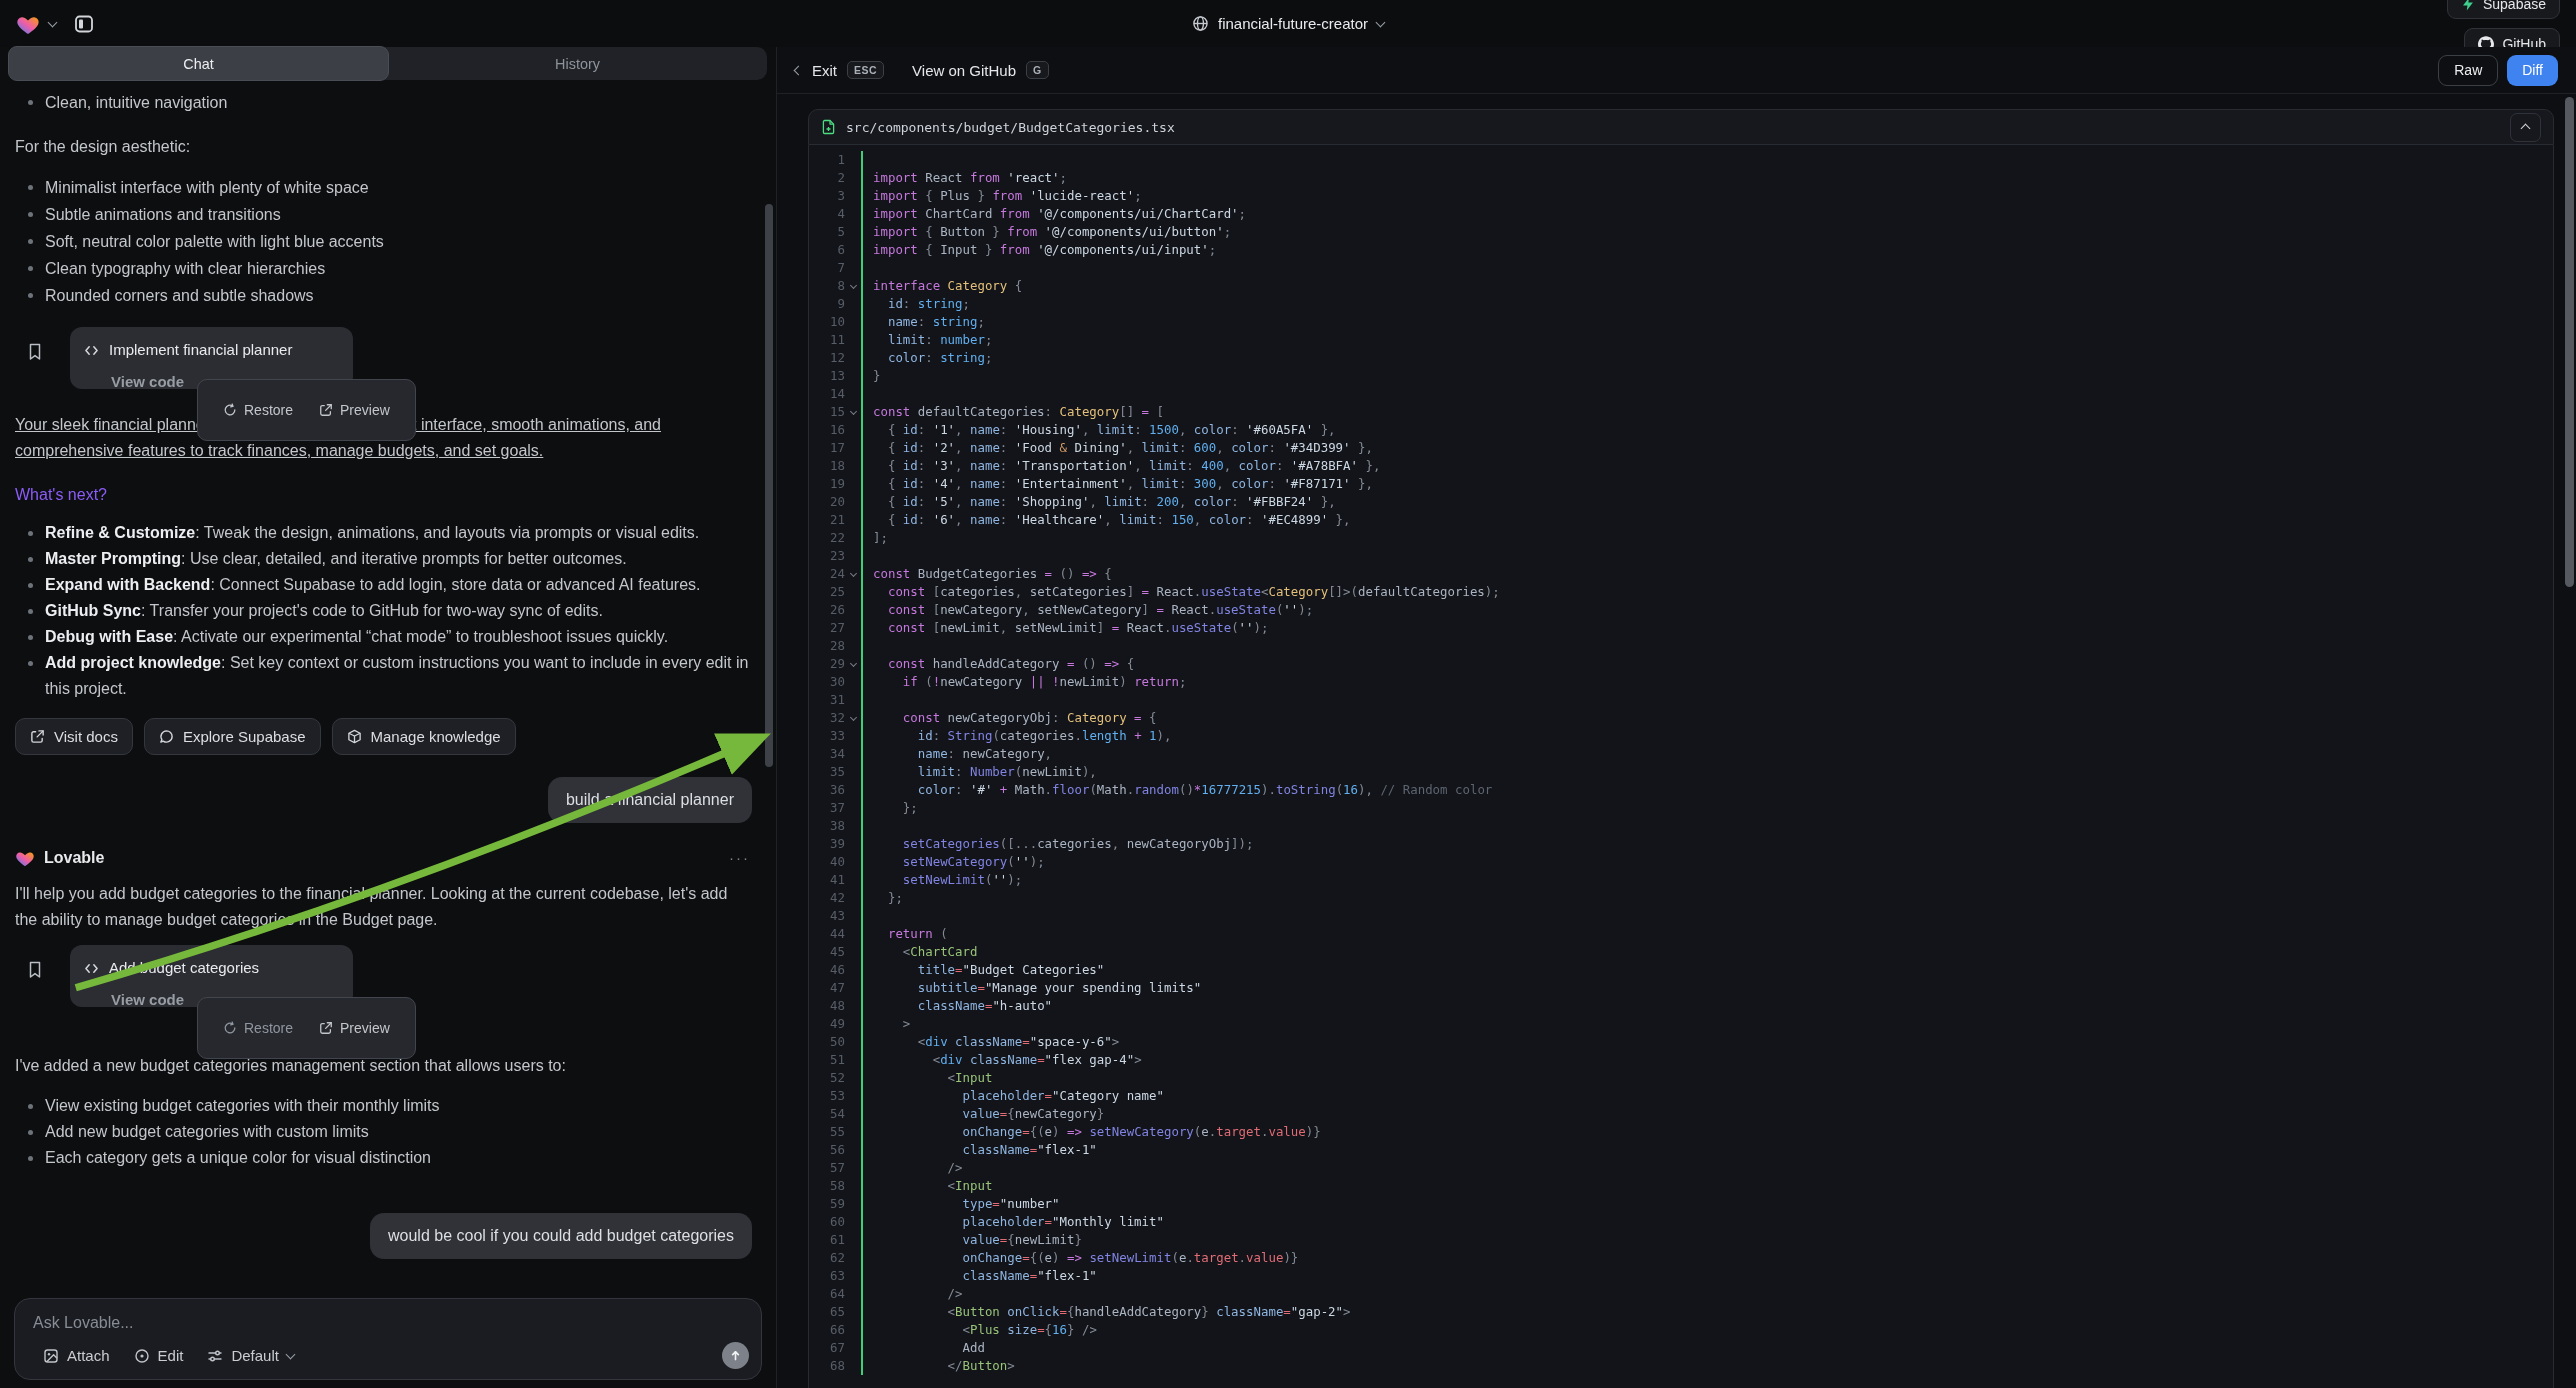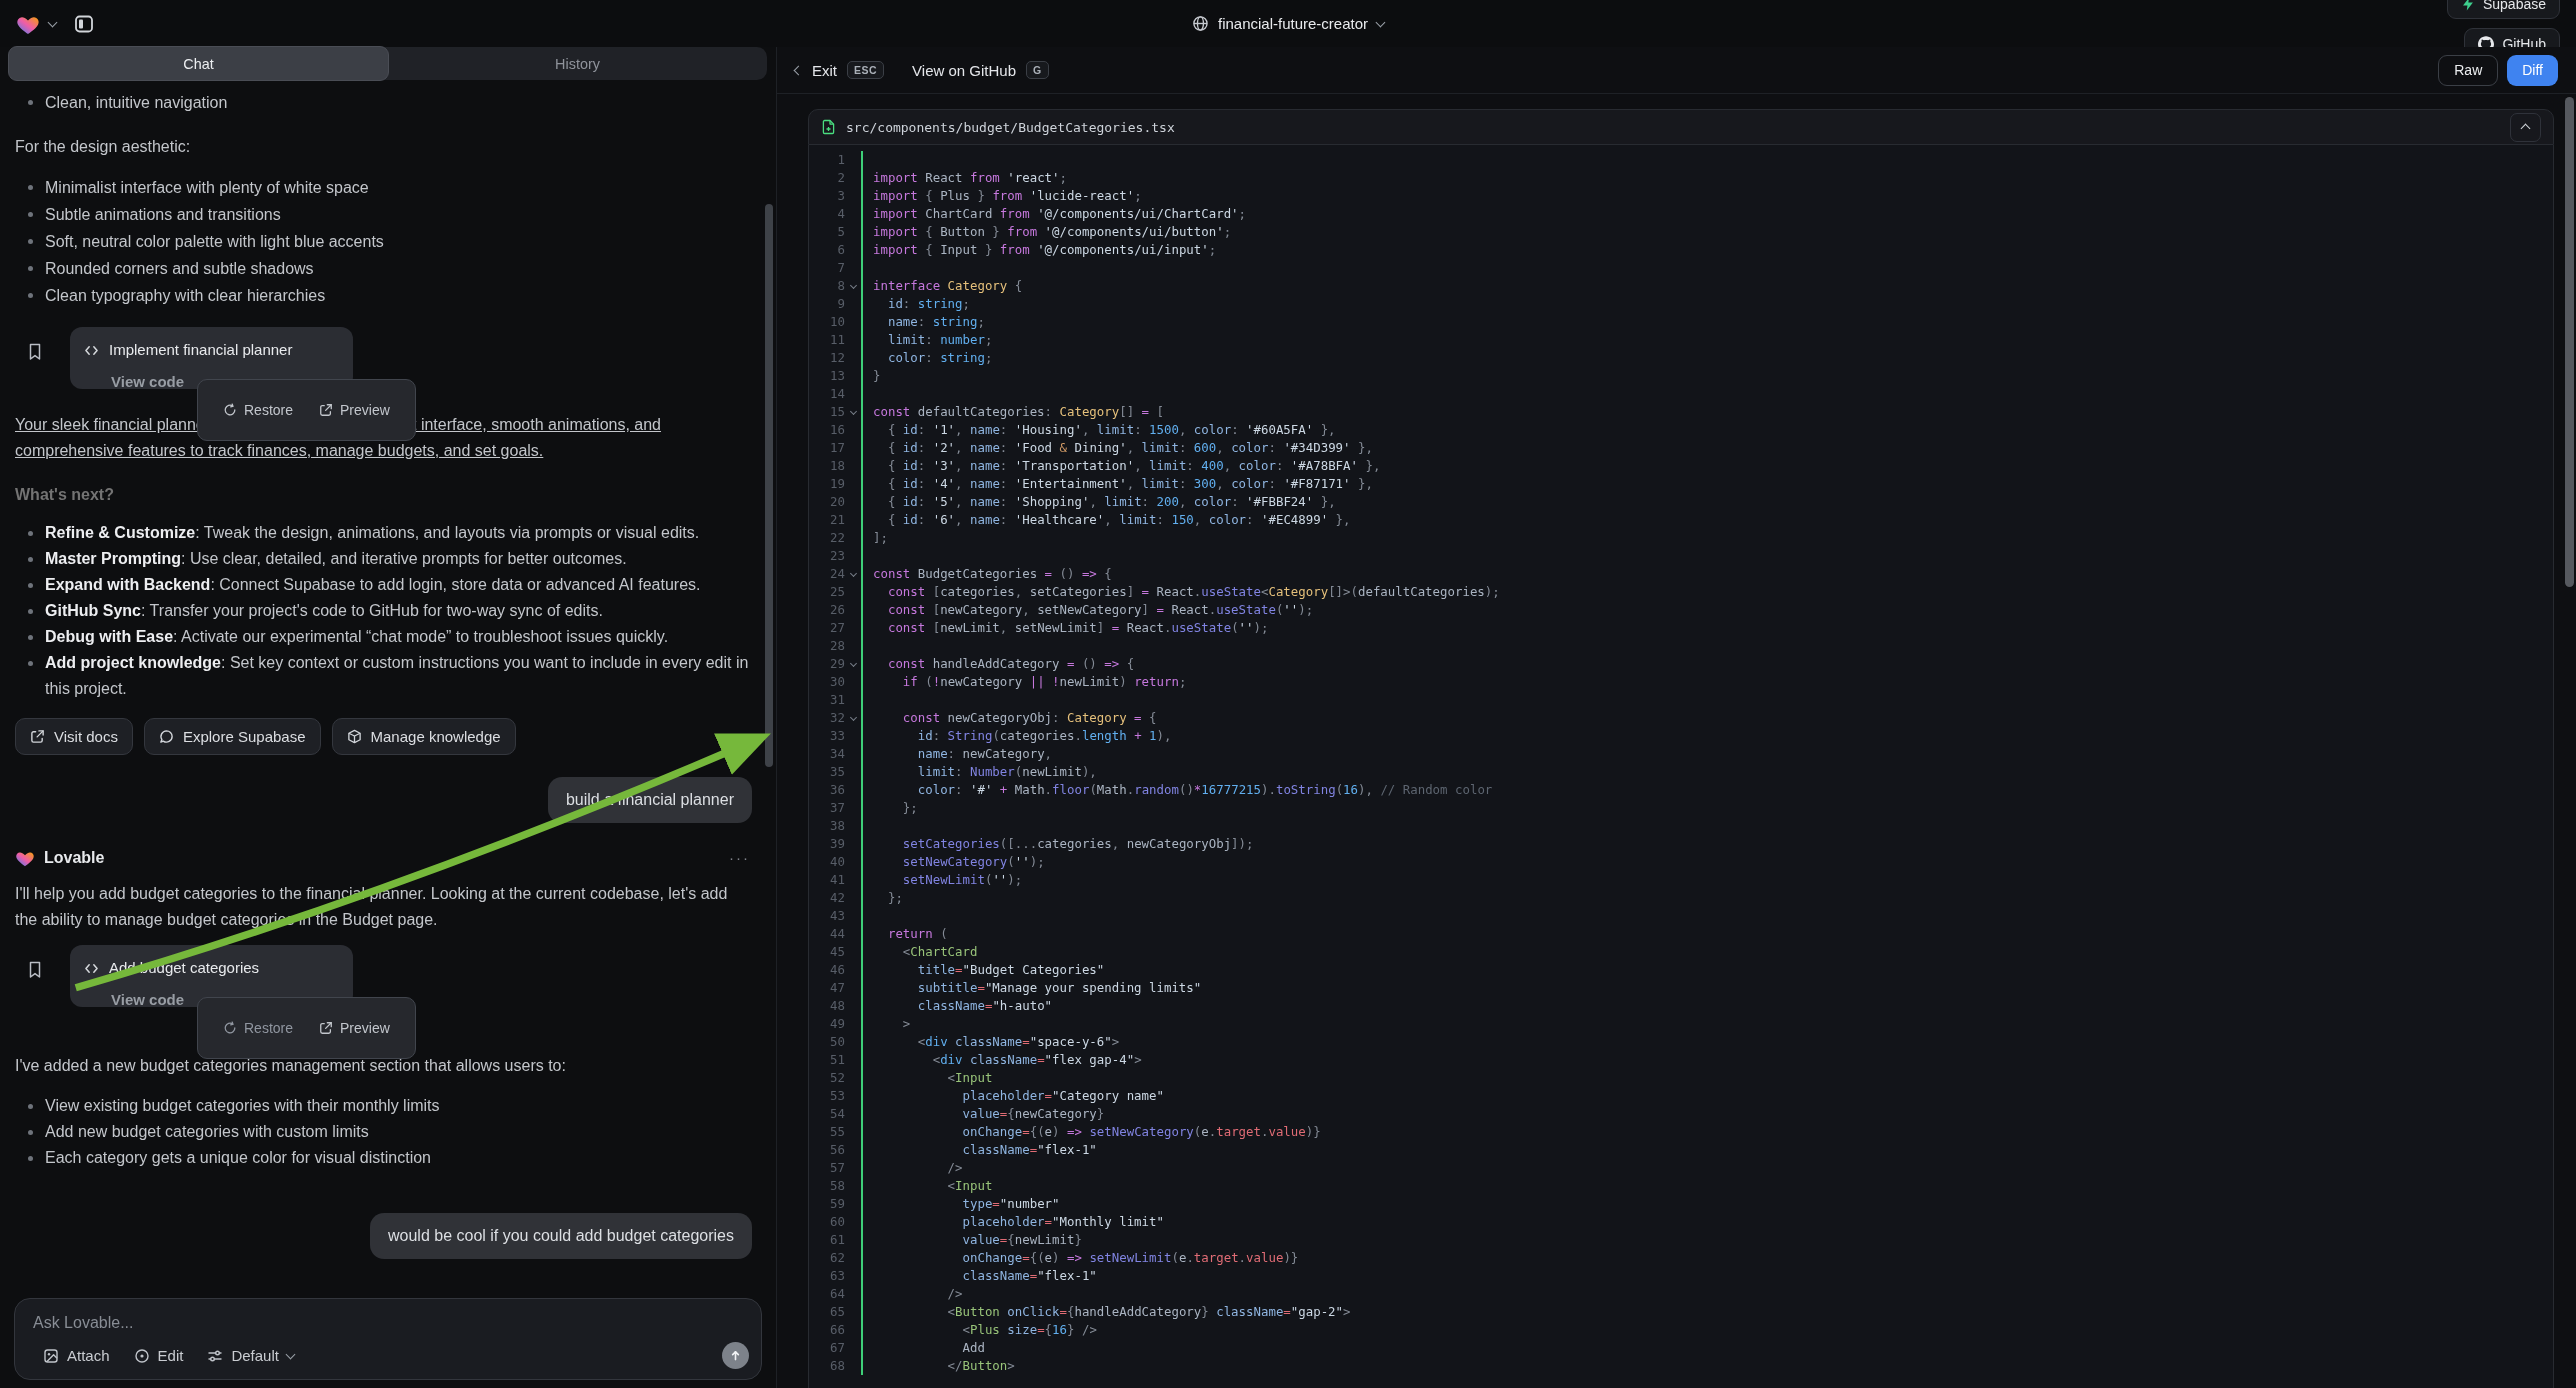"Rounded corners and subtle shadows" li { order: before "Clean typography with clear hierarchies" -> after "Clean typography with clear hierarchies" }
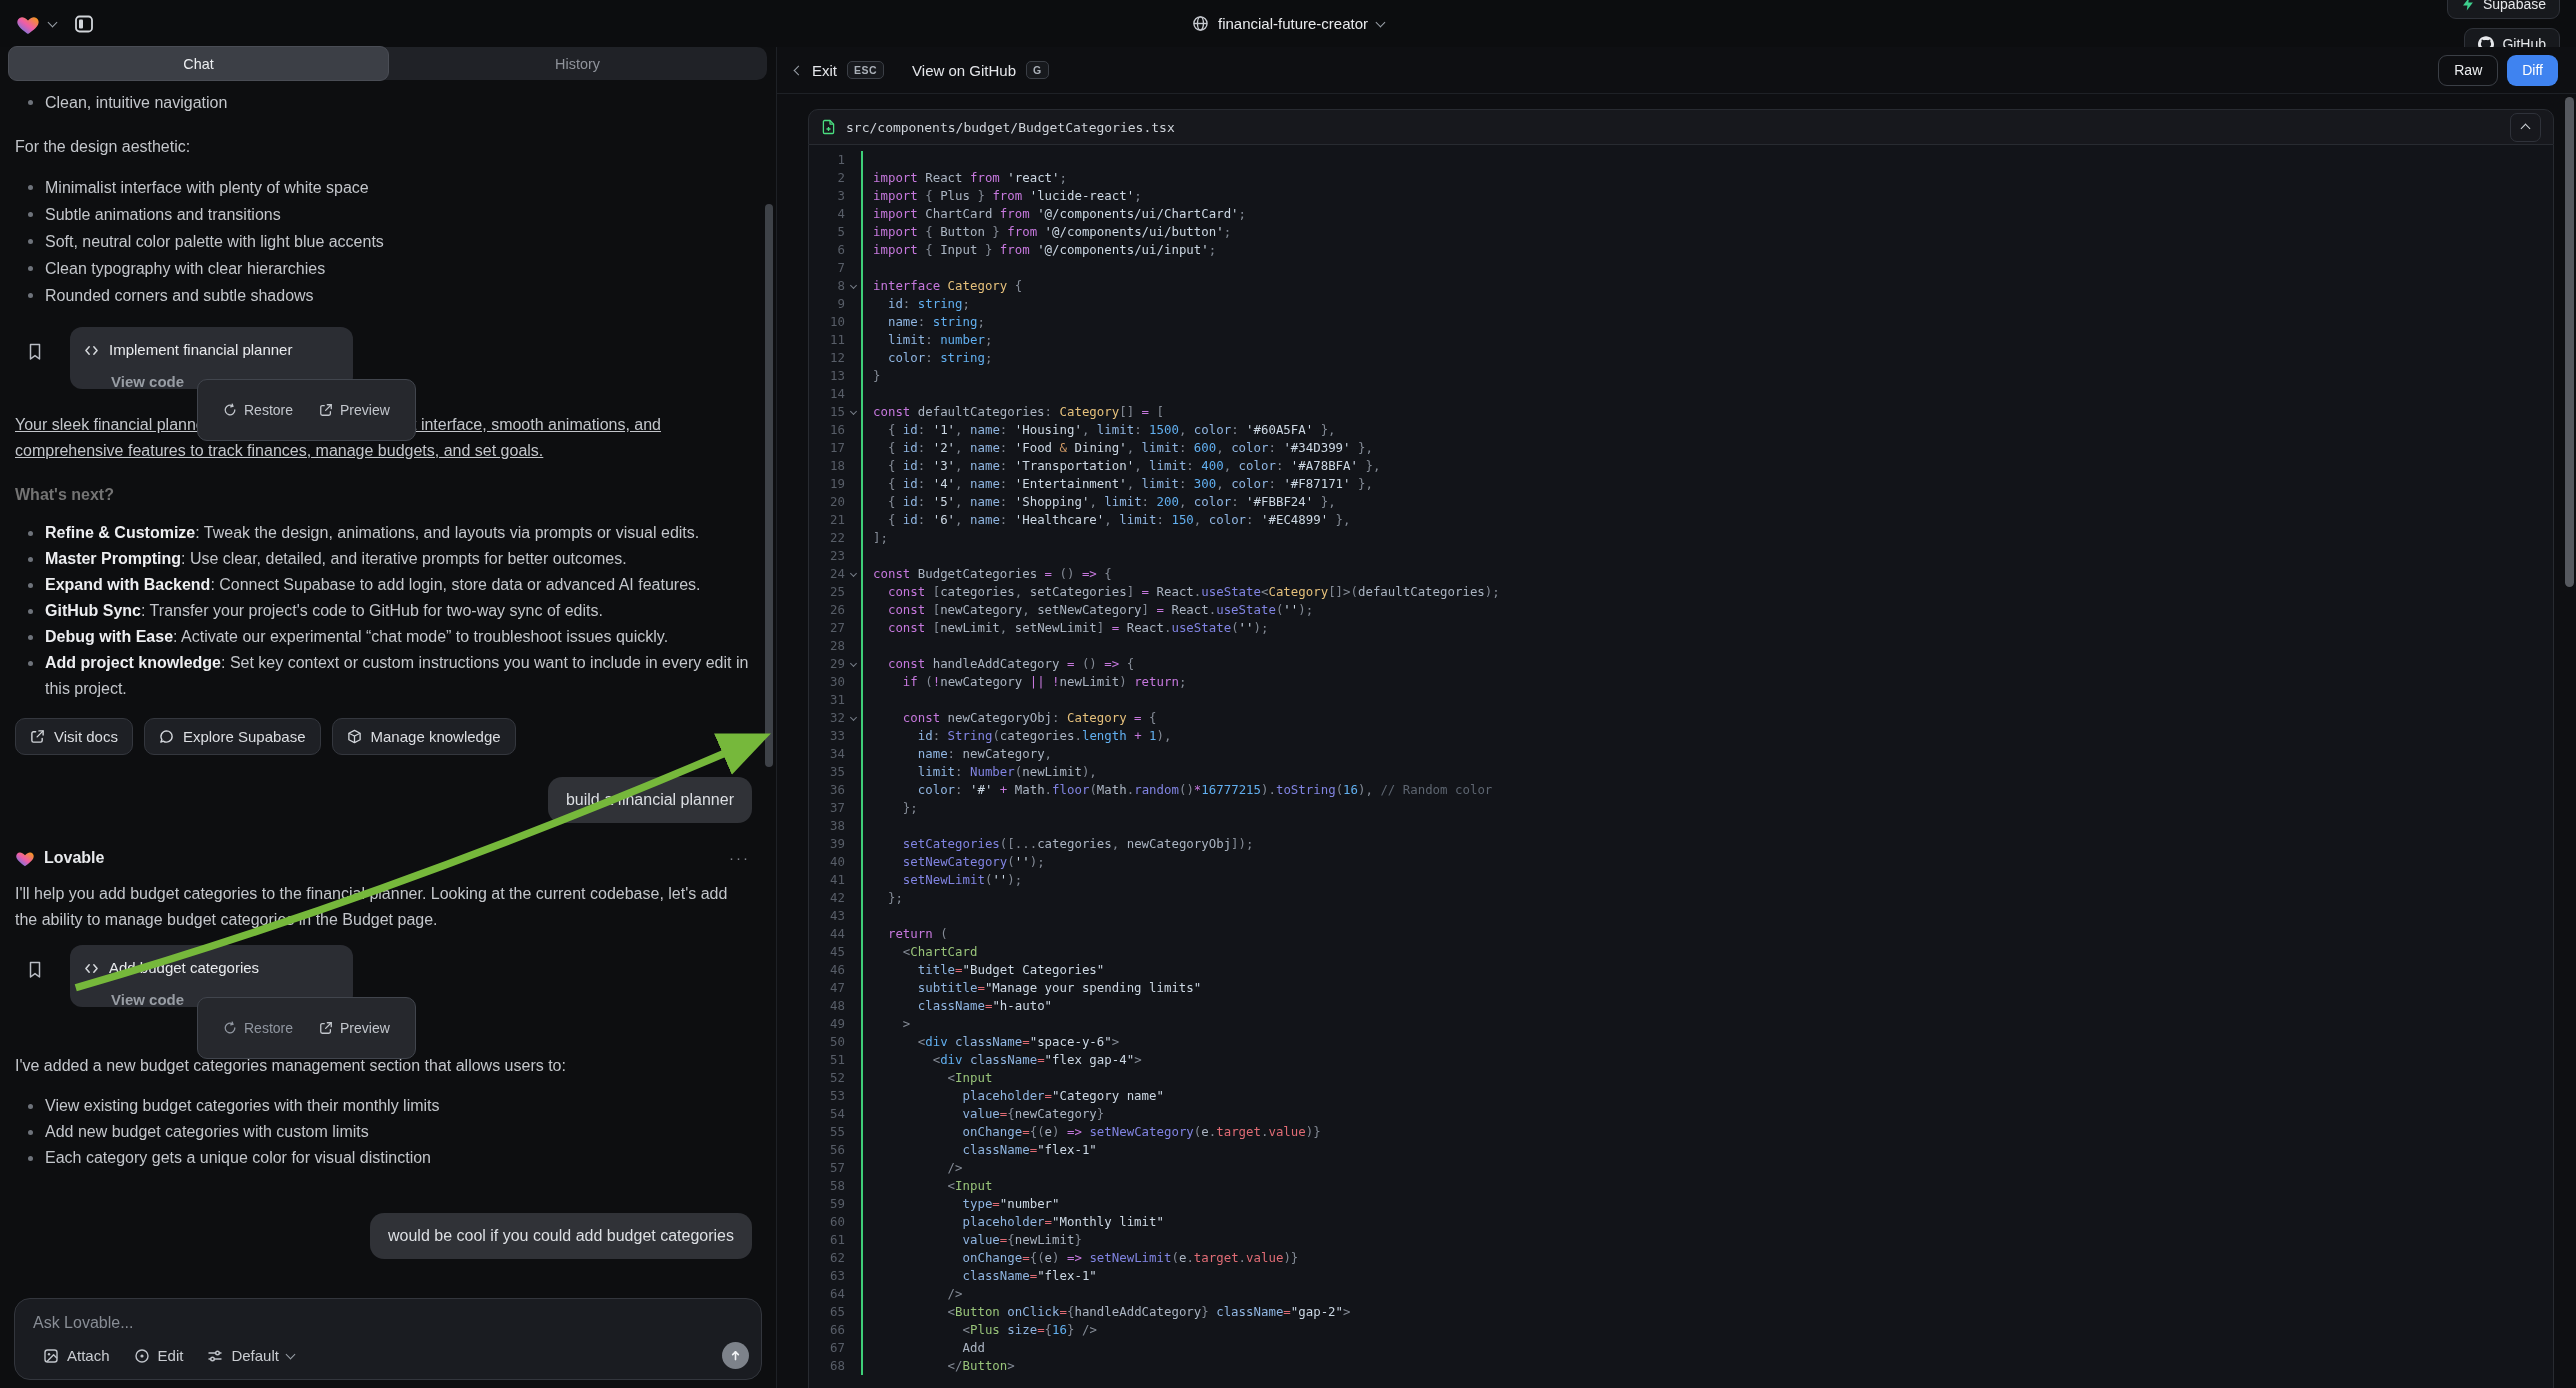"What's next?" .h-bold { color: #737373 -> #8b5cf6; font-weight: bold -> normal }
